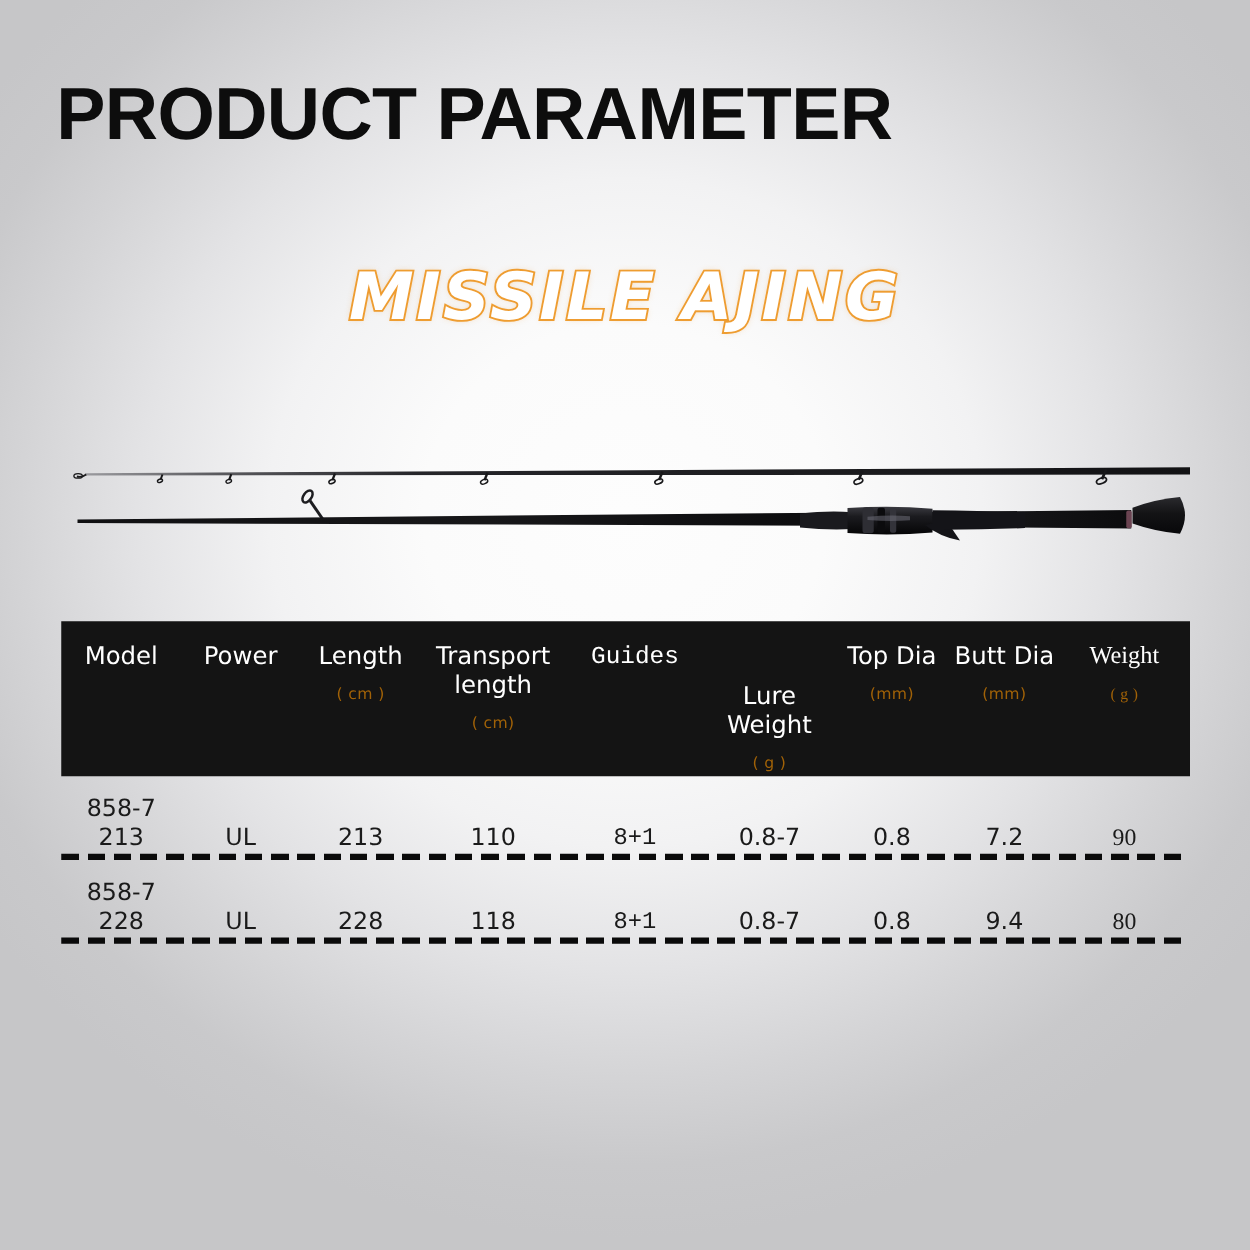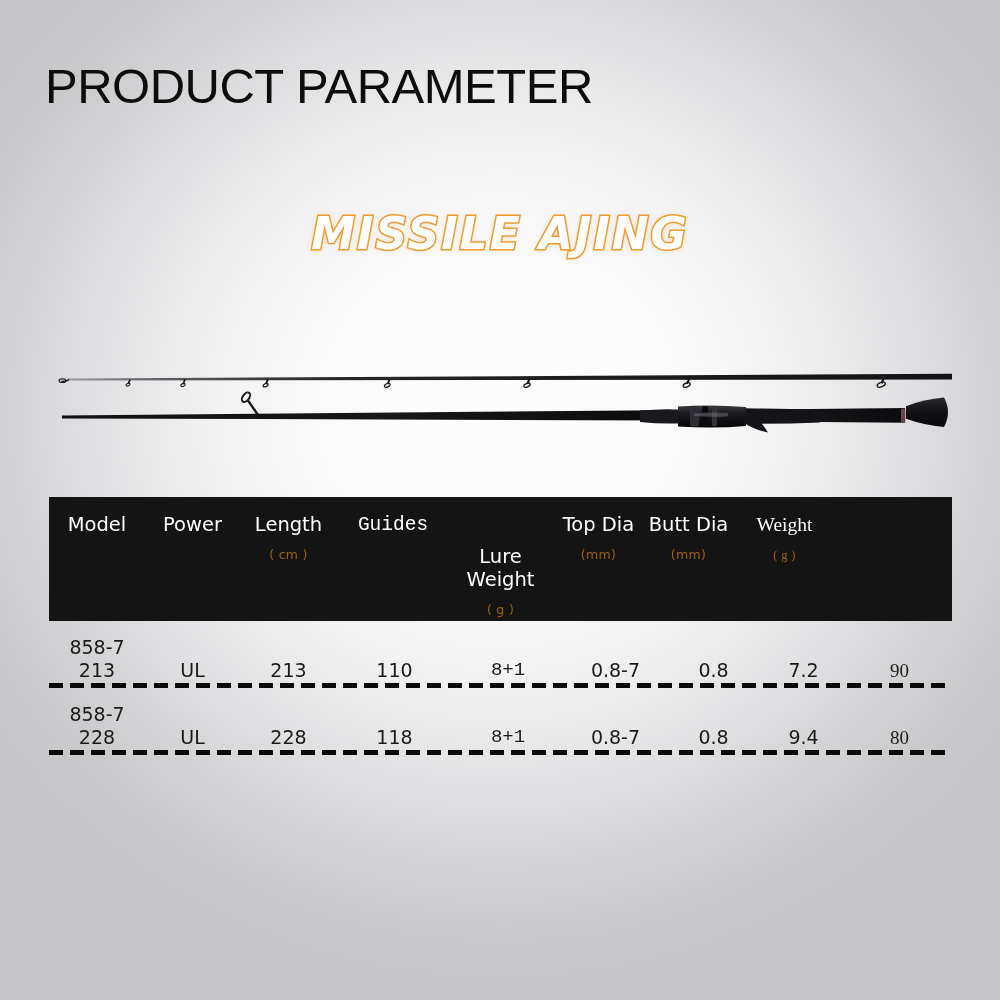"PRODUCT PARAMETER" .page-title { font-size: 49px -> 59px; font-weight: normal -> bold }
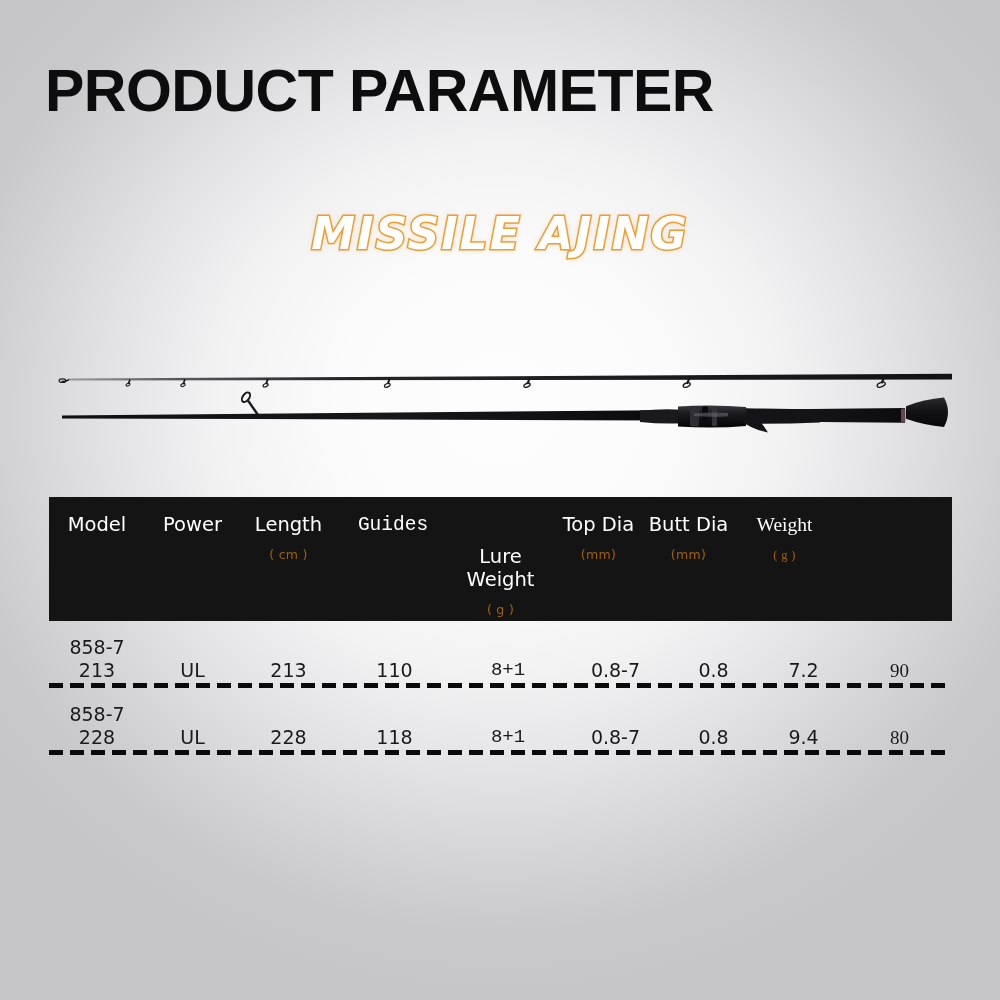"MISSILE AJING" .brand-logo { font-size: 44px -> 52px }
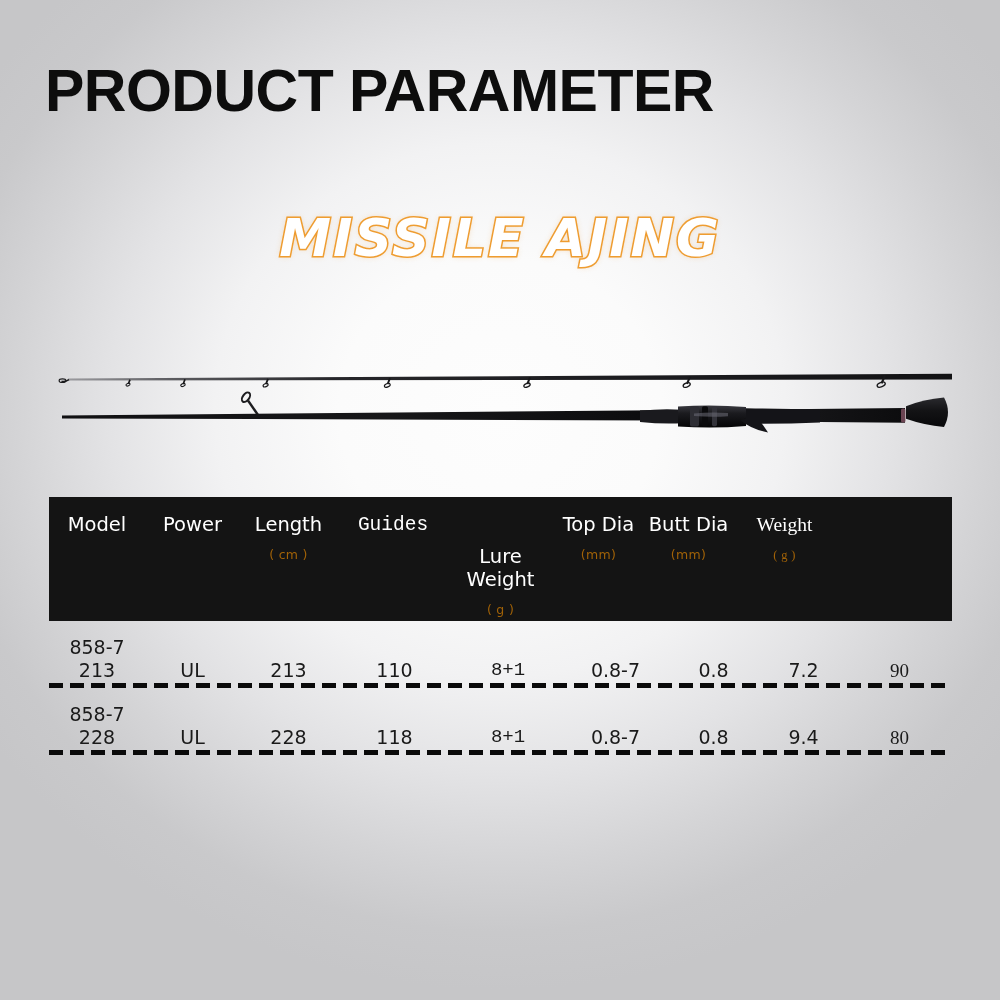"Transport length" div.th { html: none -> <div> <span>Transport length</span> <span>( cm)</span> </div> }
